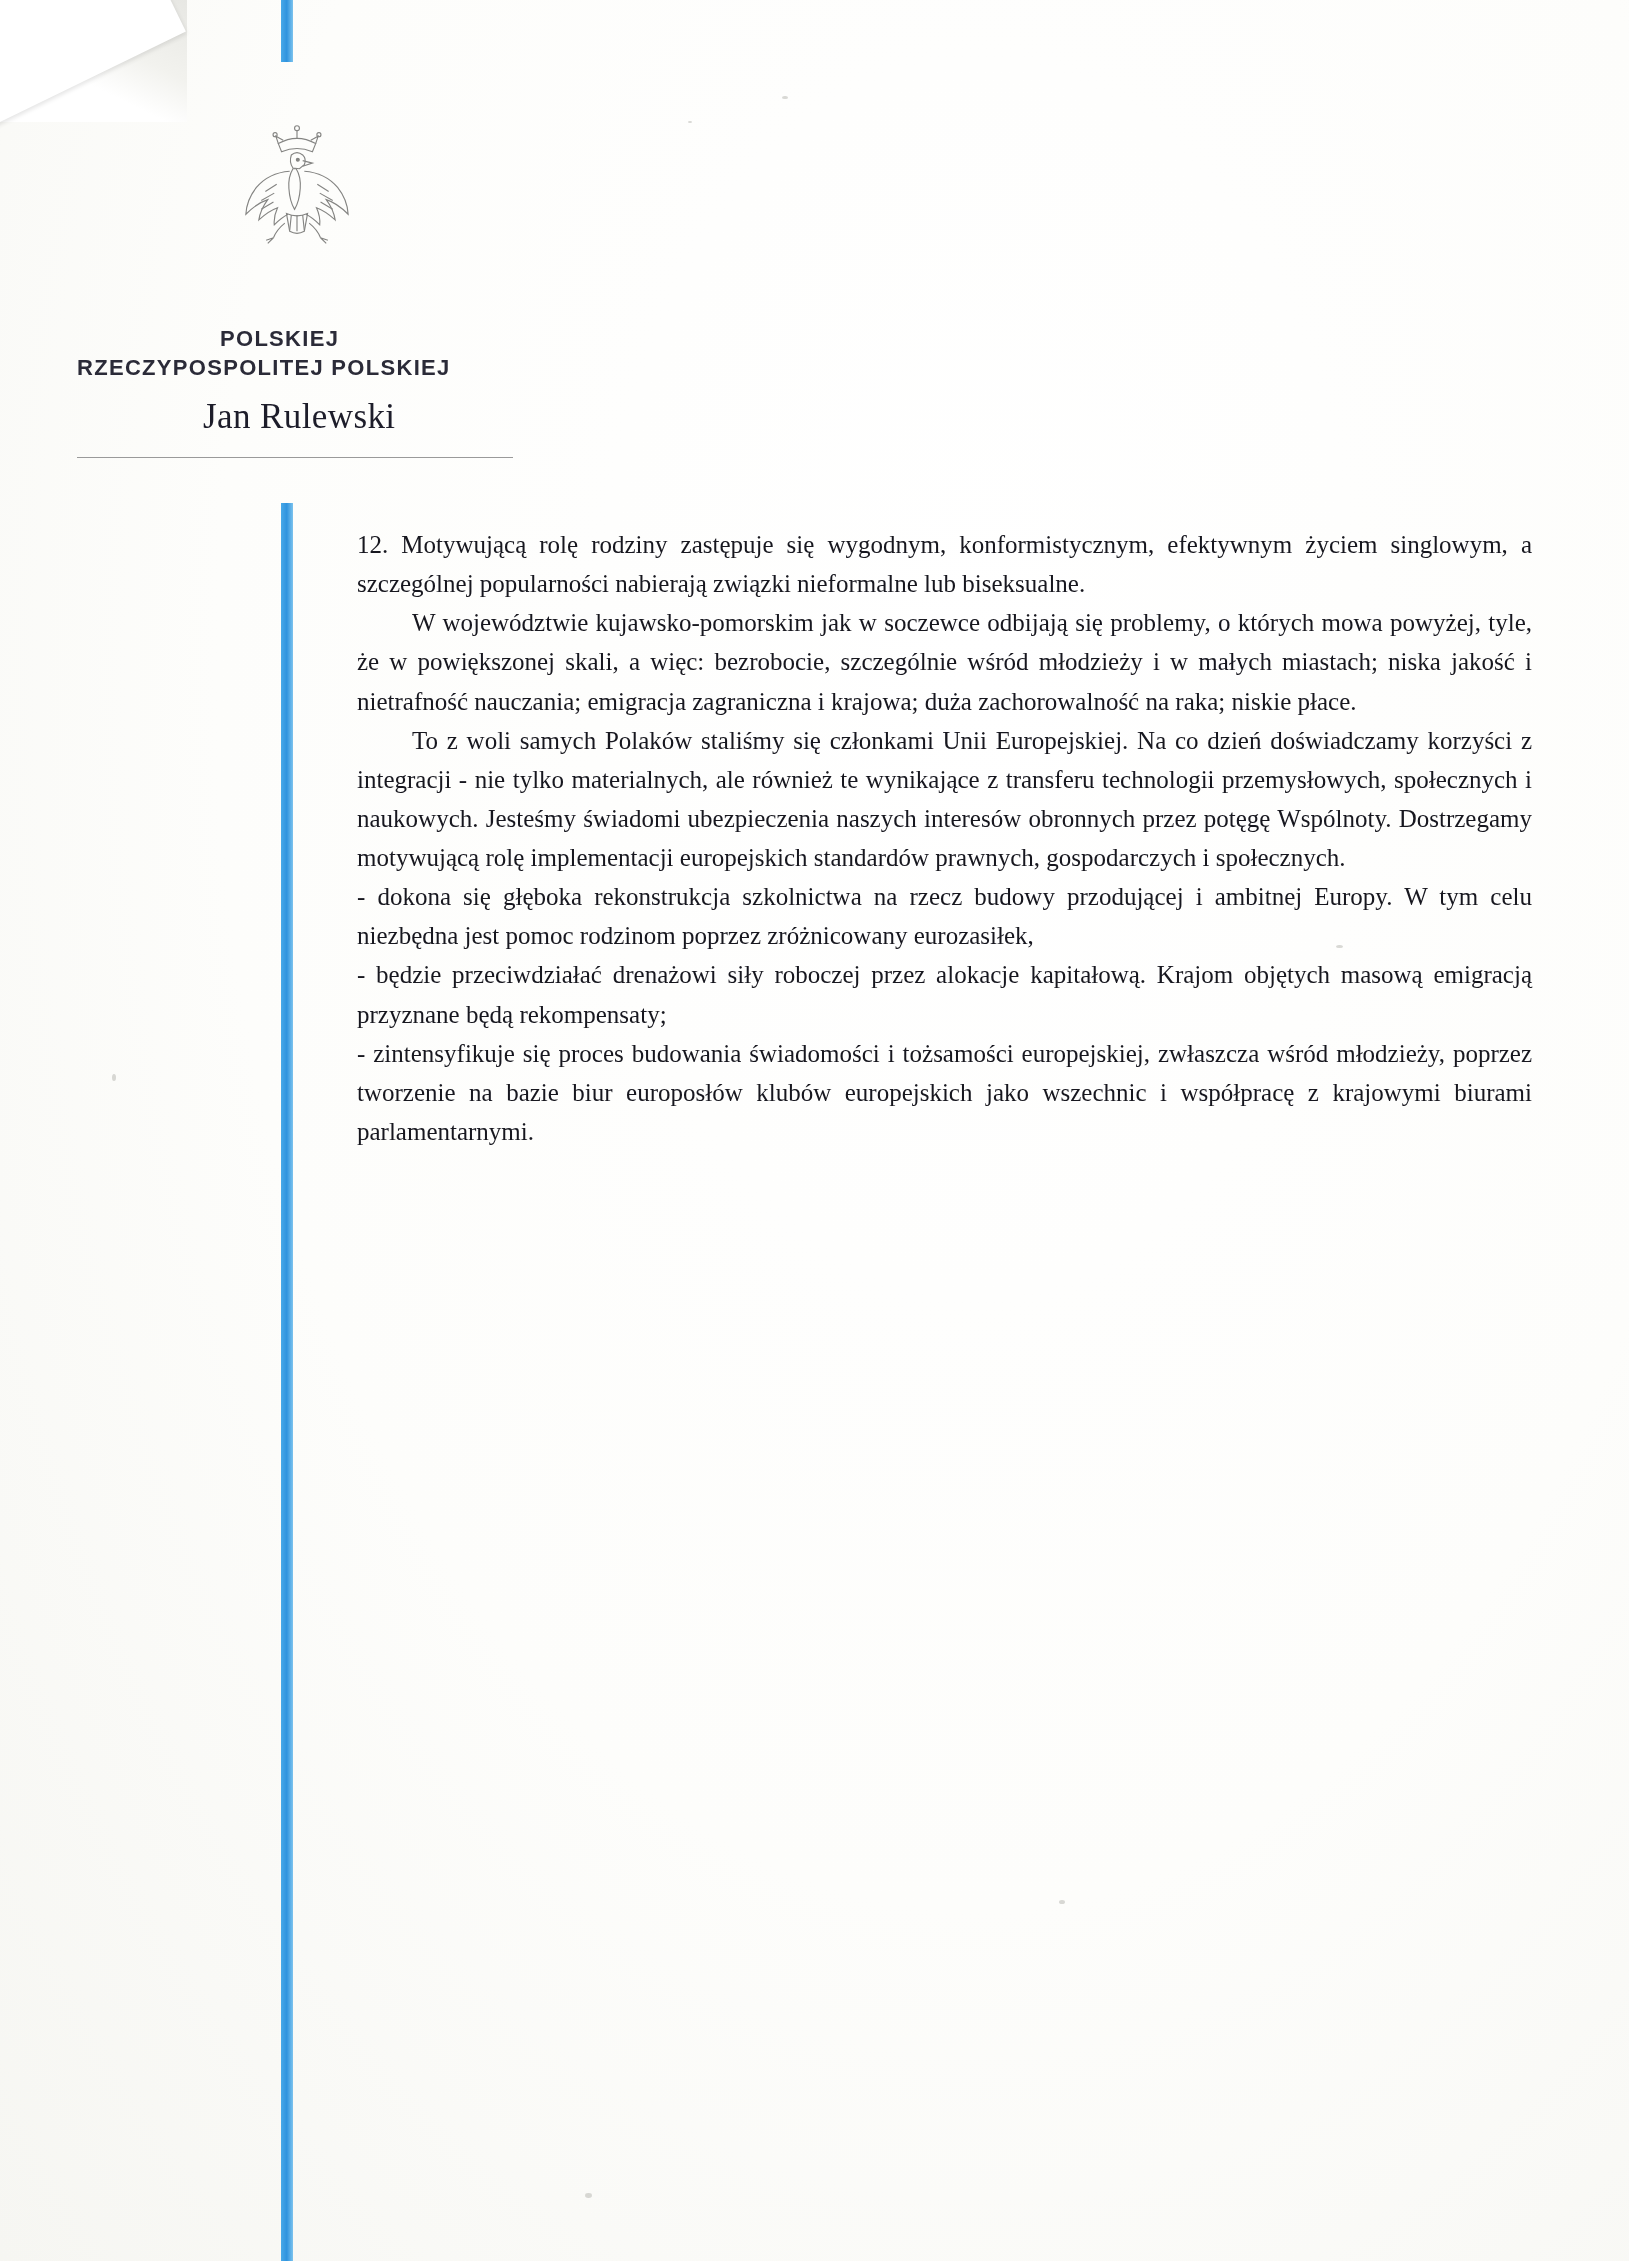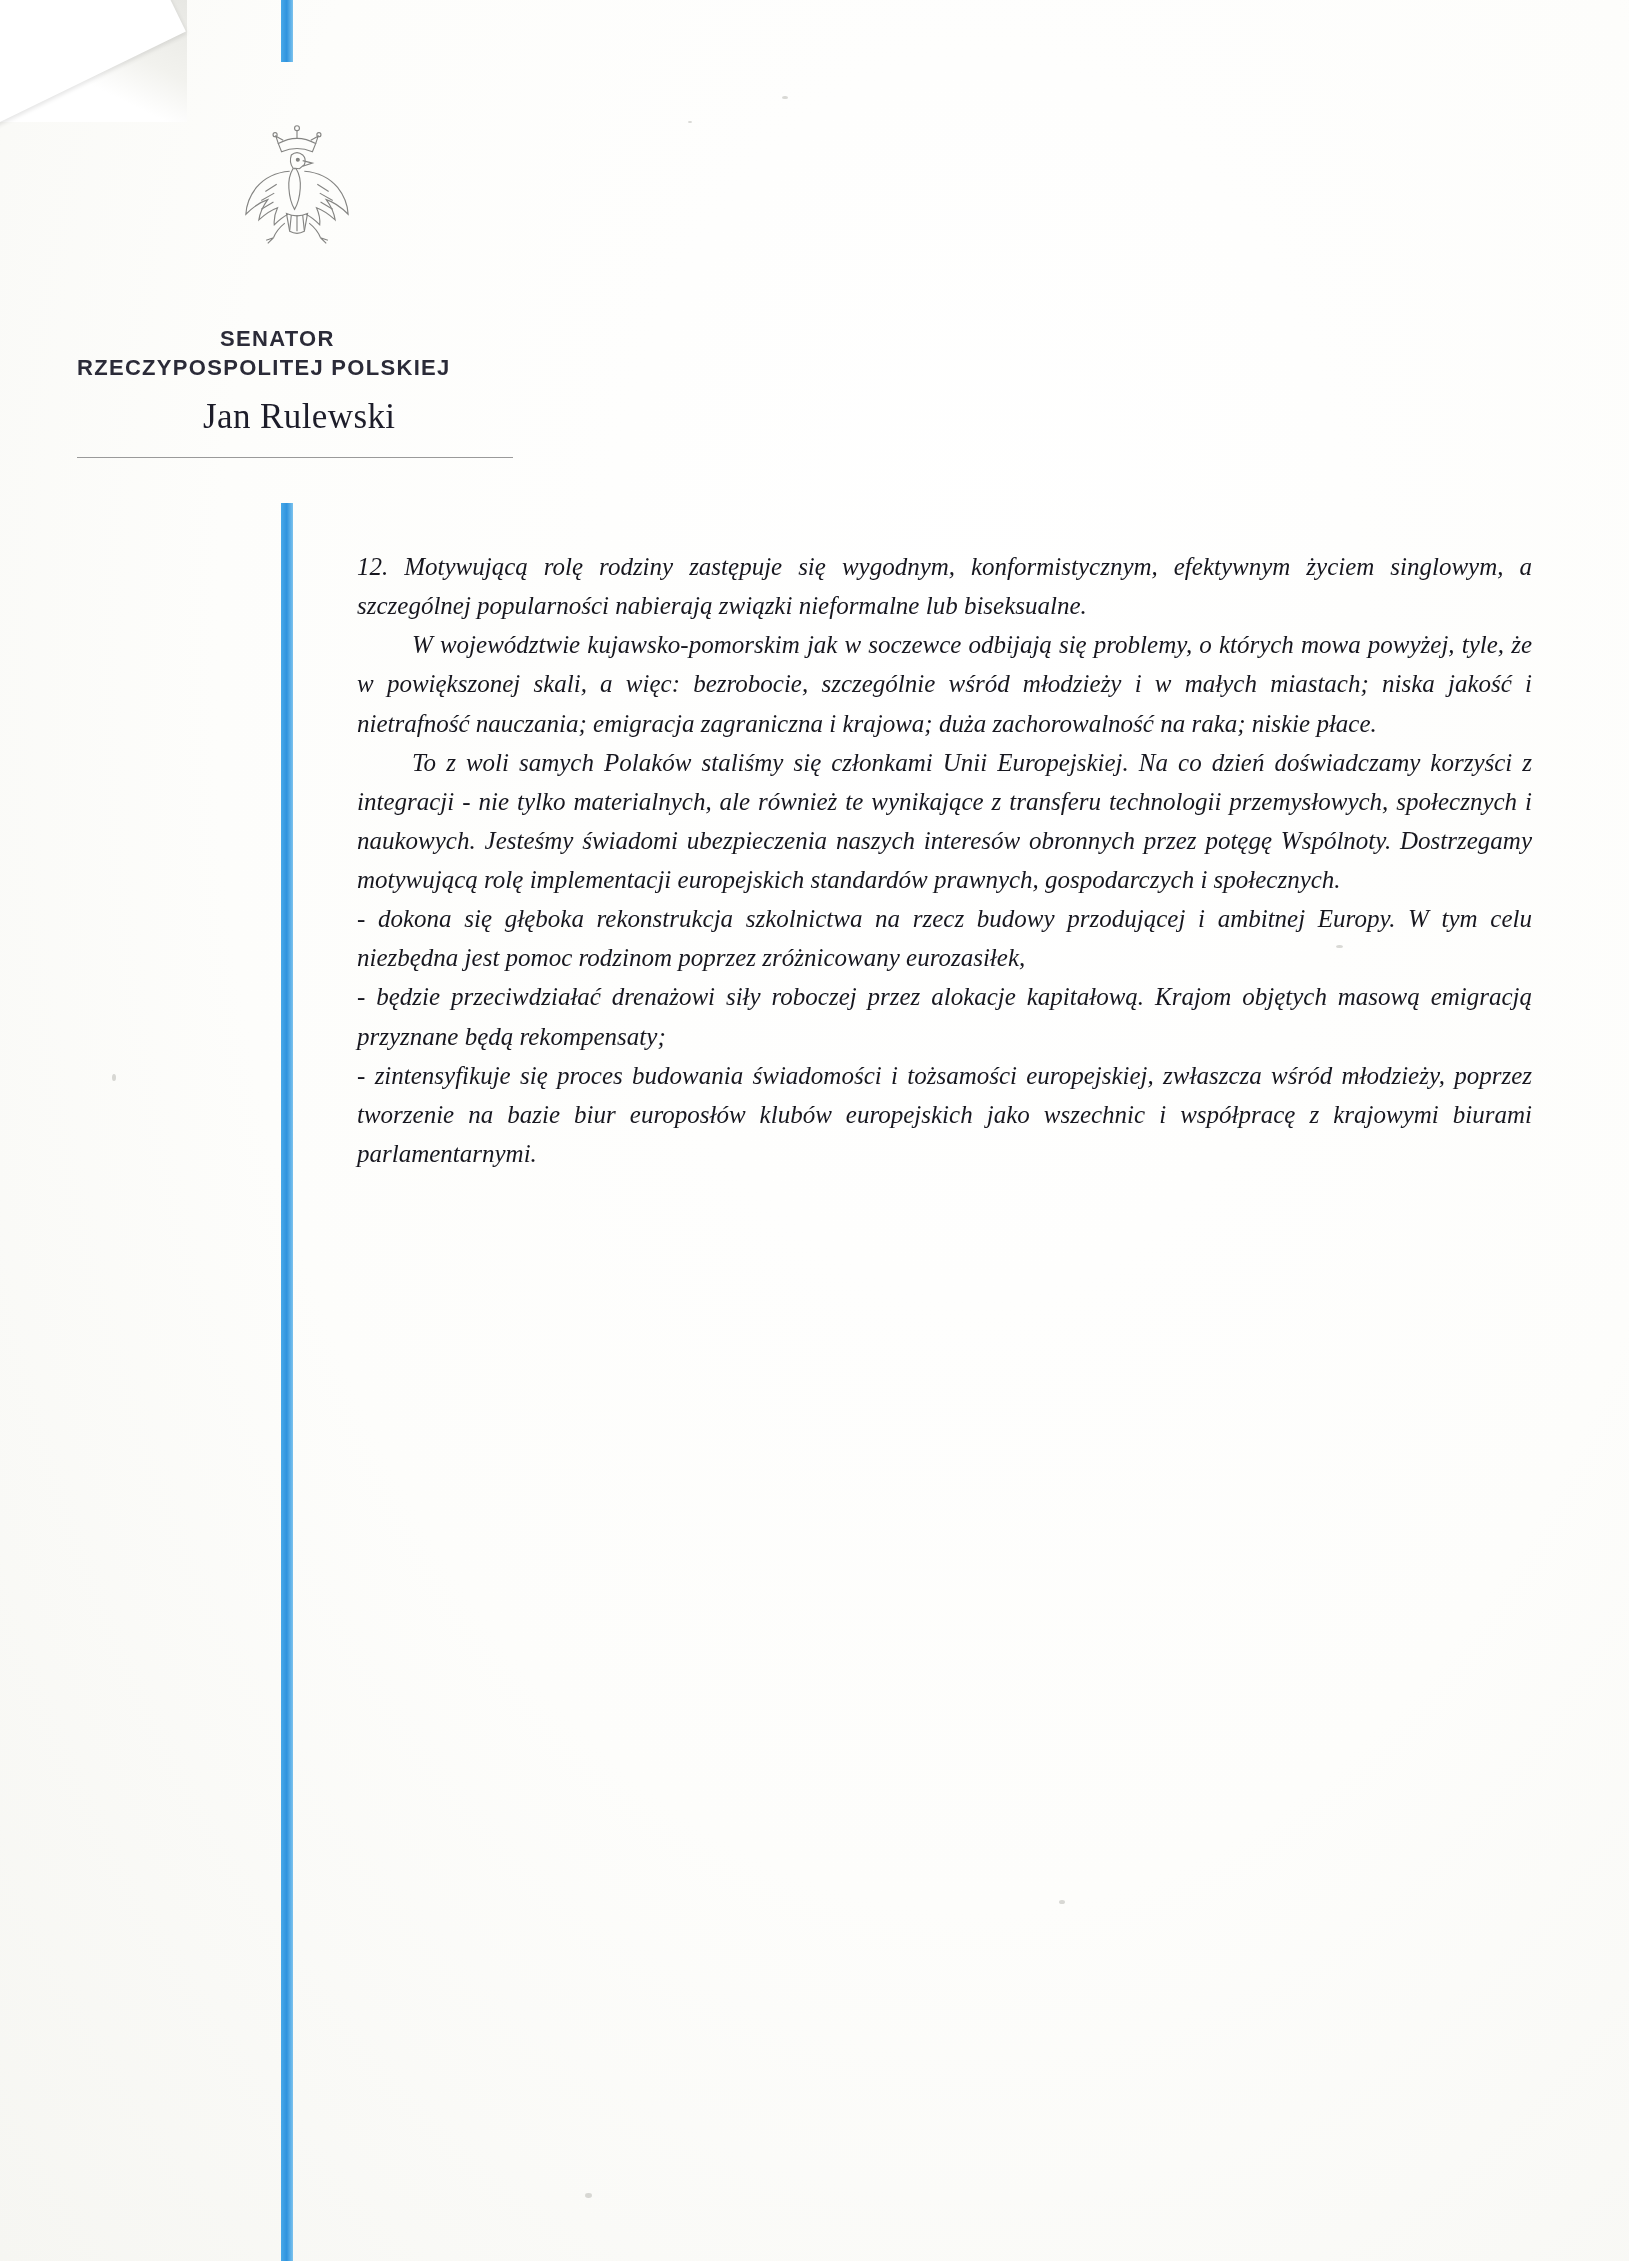"SENATOR" div.lh-line { text: SENATOR -> POLSKIEJ }
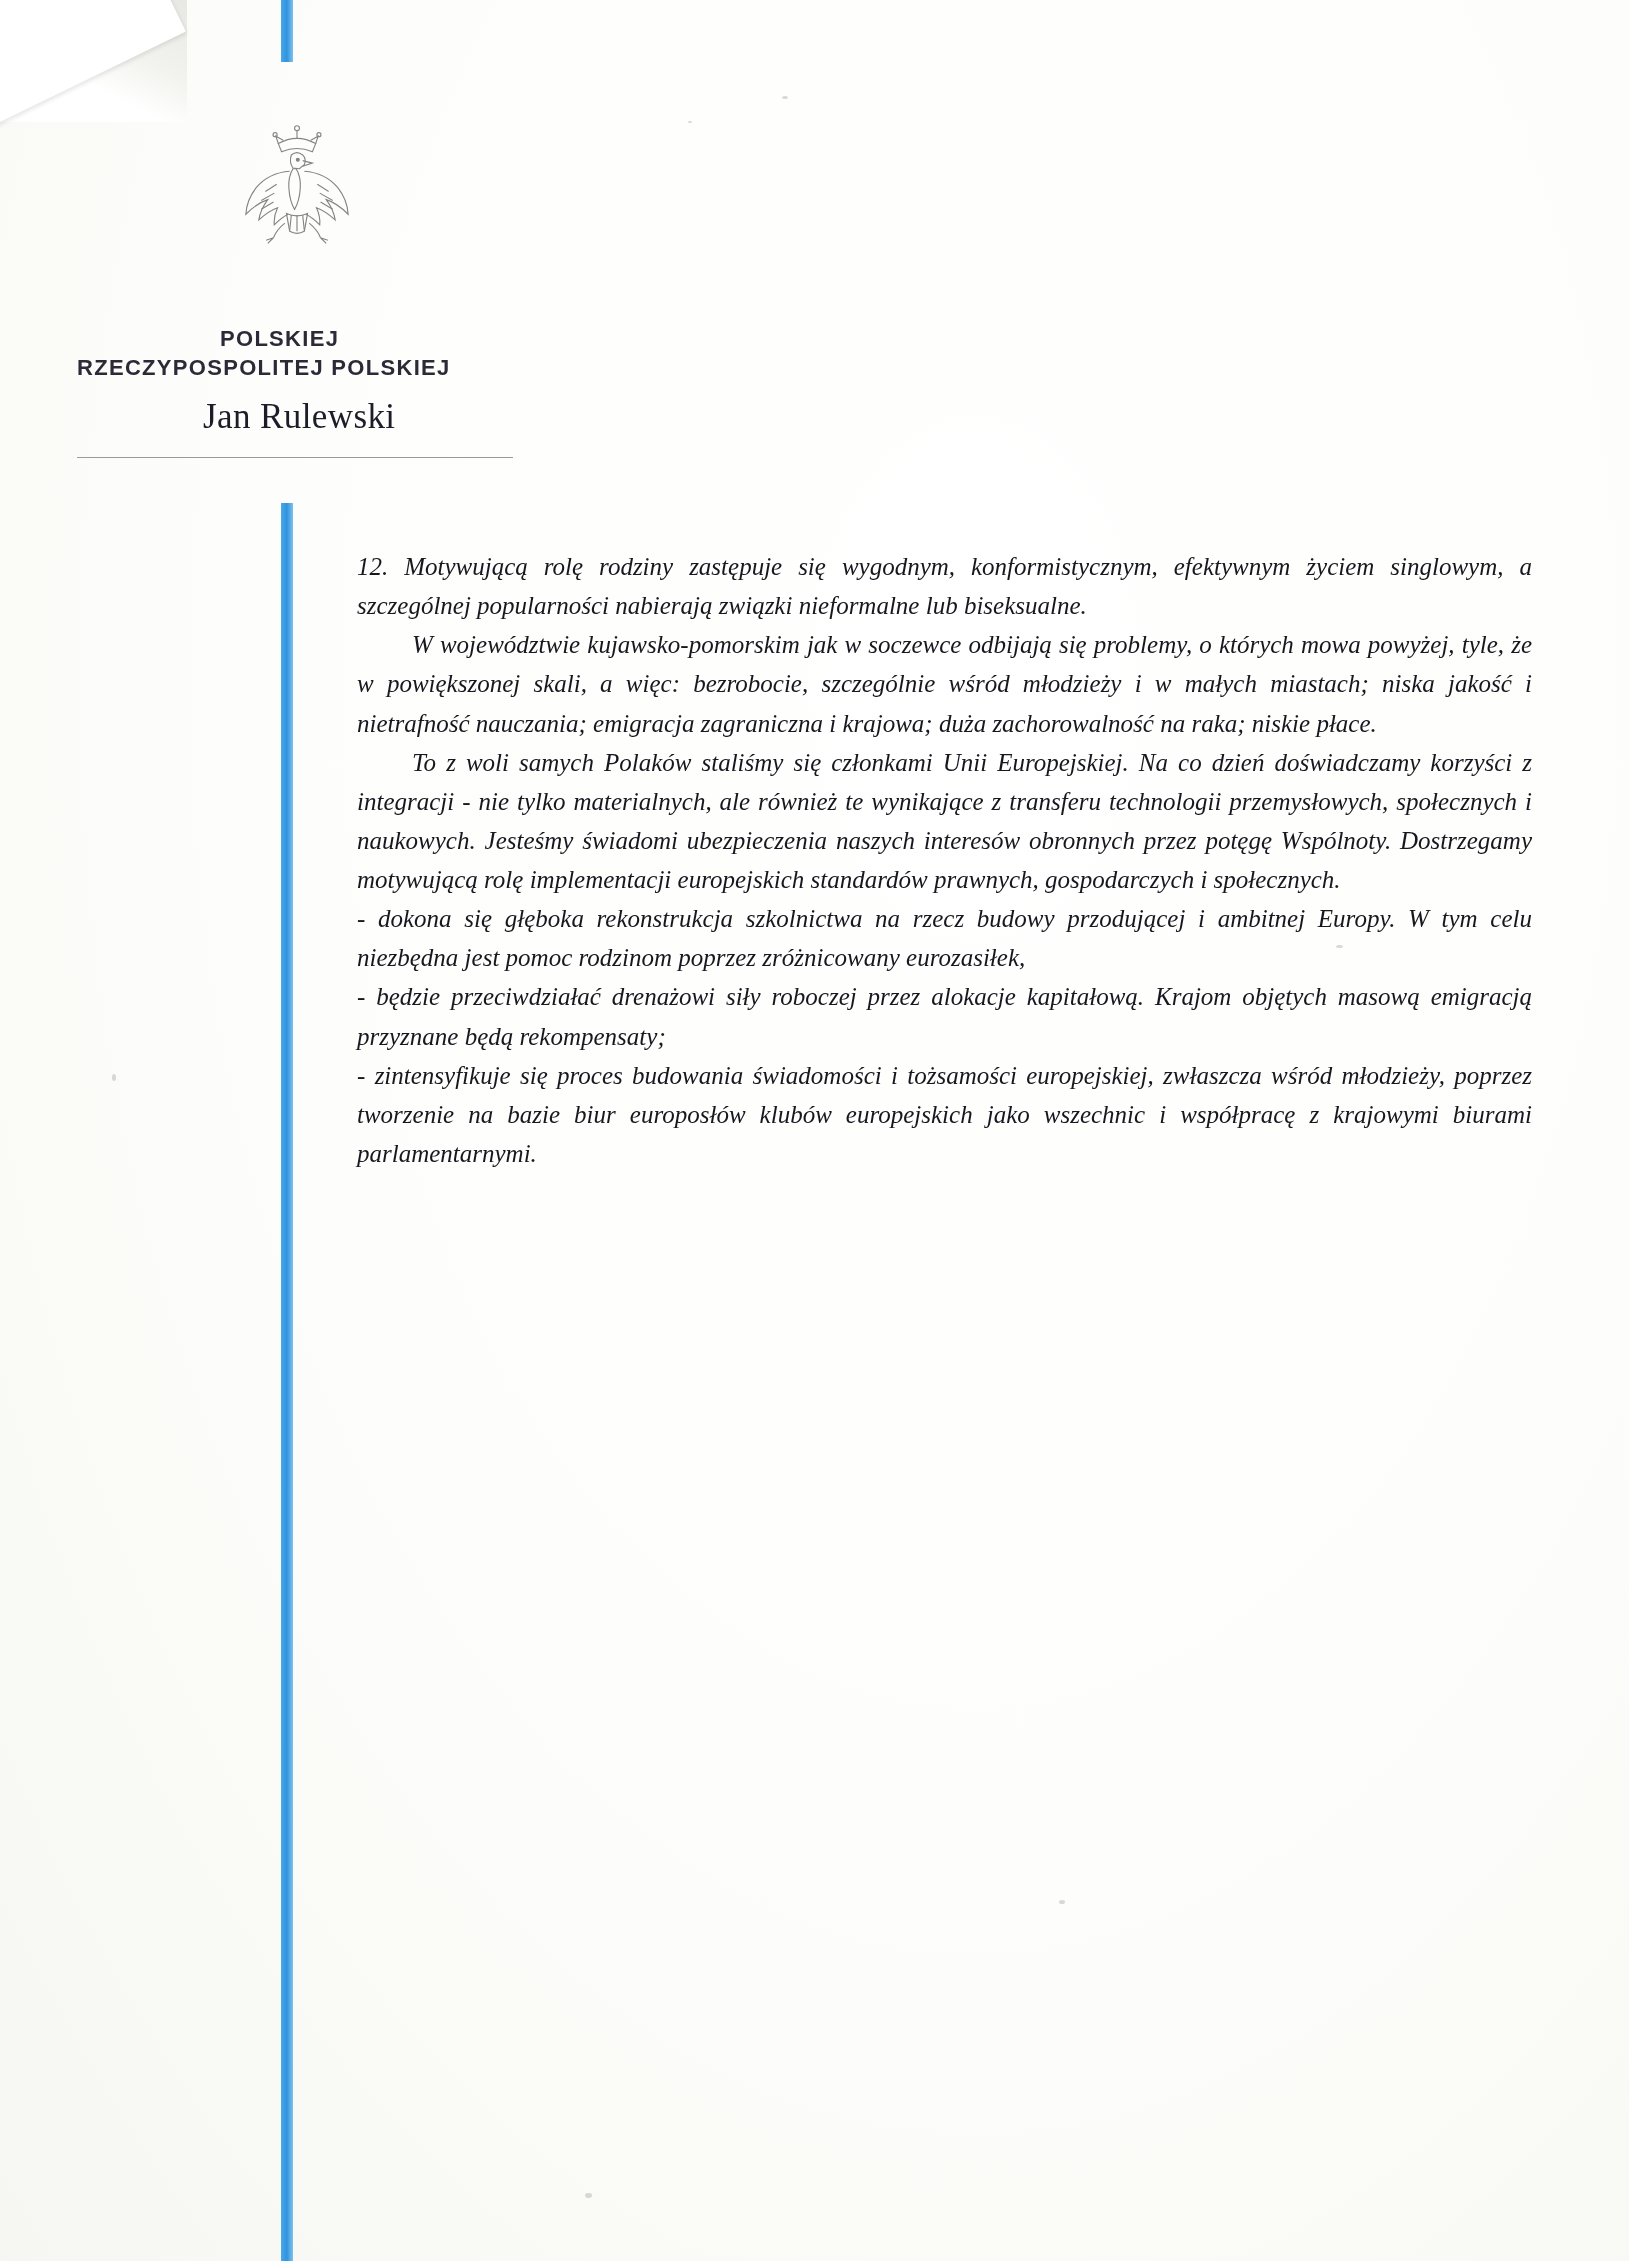"12. Motywującą rolę rodziny zastępuje" .body-text { font-style: italic -> none; top: 547px -> 525px }
